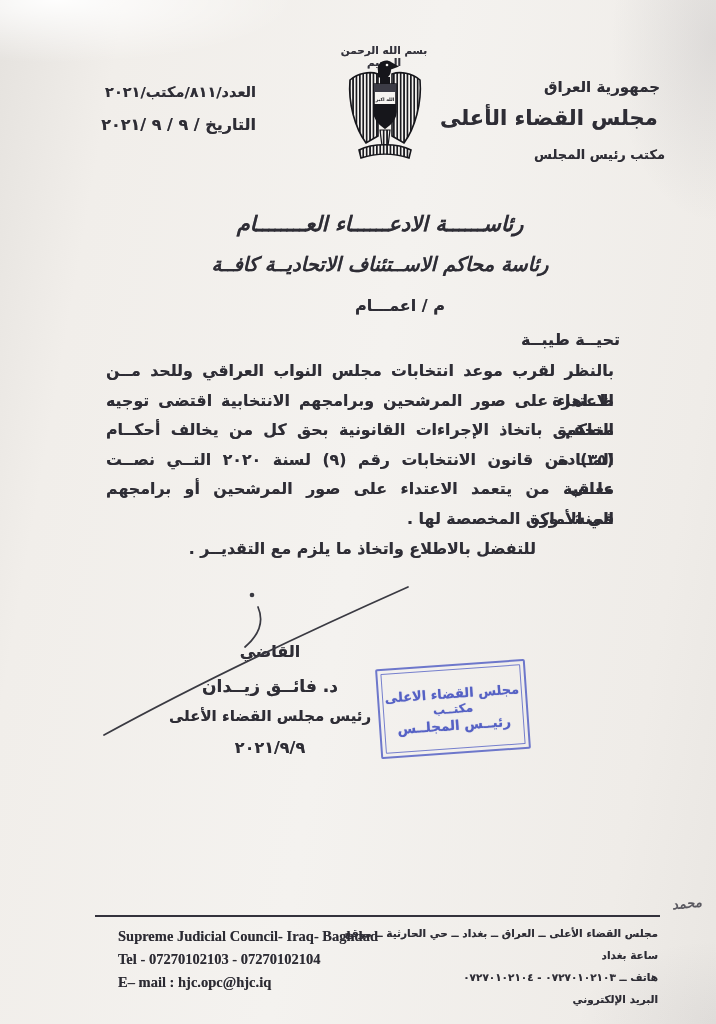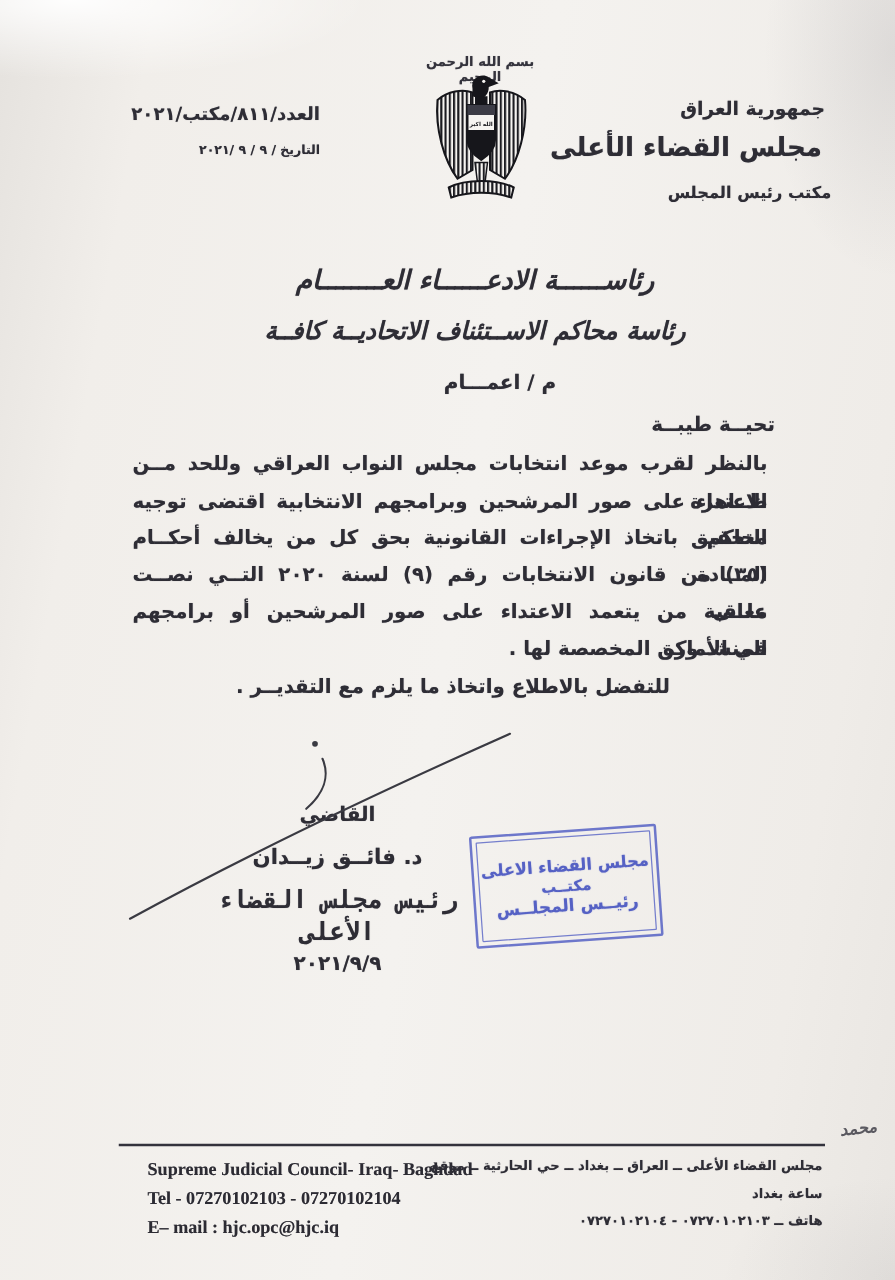"التاريخ / ٩ / ٩" .ref-date { font-size: 10px -> 16px }
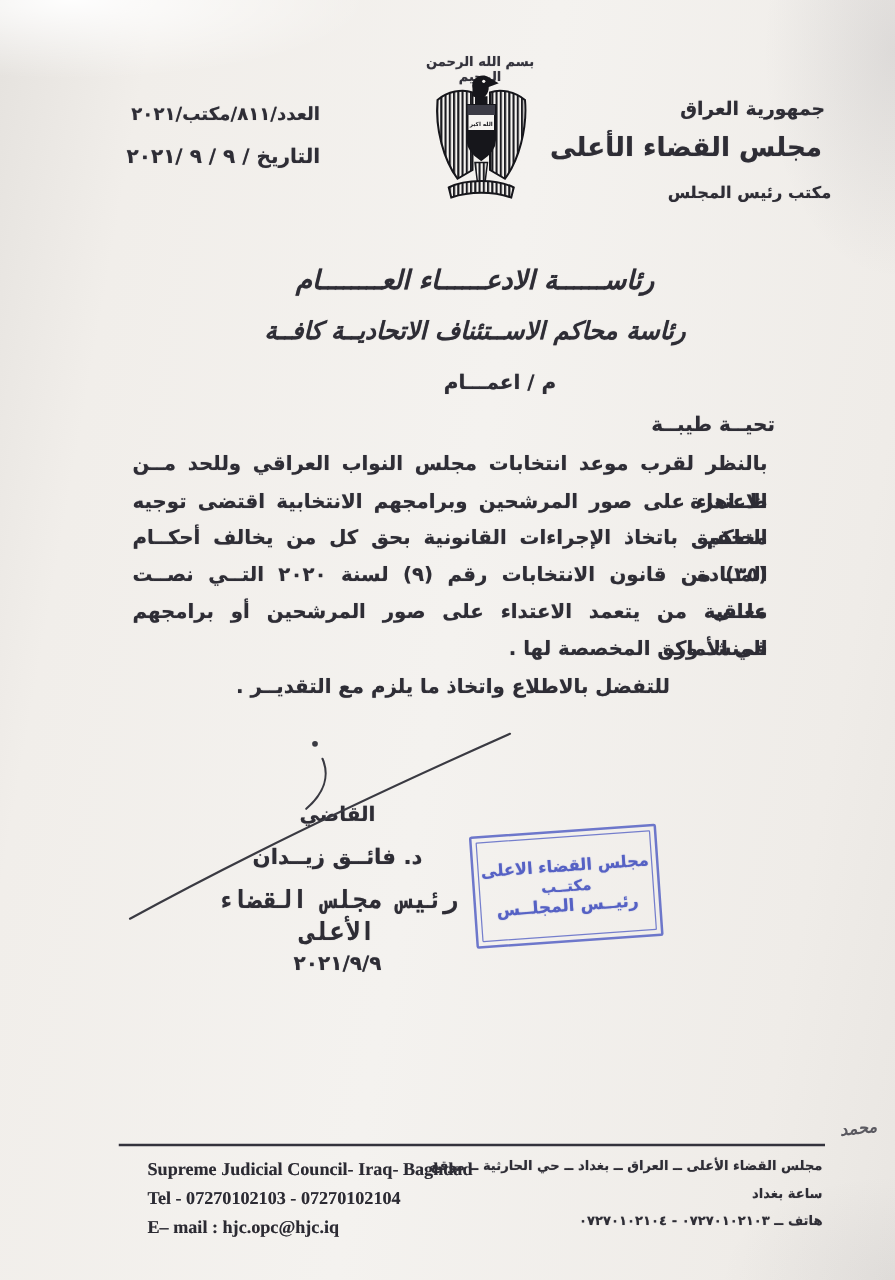"رئيس مجلس القضاء الأعلى" .sig-pos { font-family: Liberation Mono, monospace -> none; font-size: 20px -> 15px; margin-bottom: 2px -> 13px }
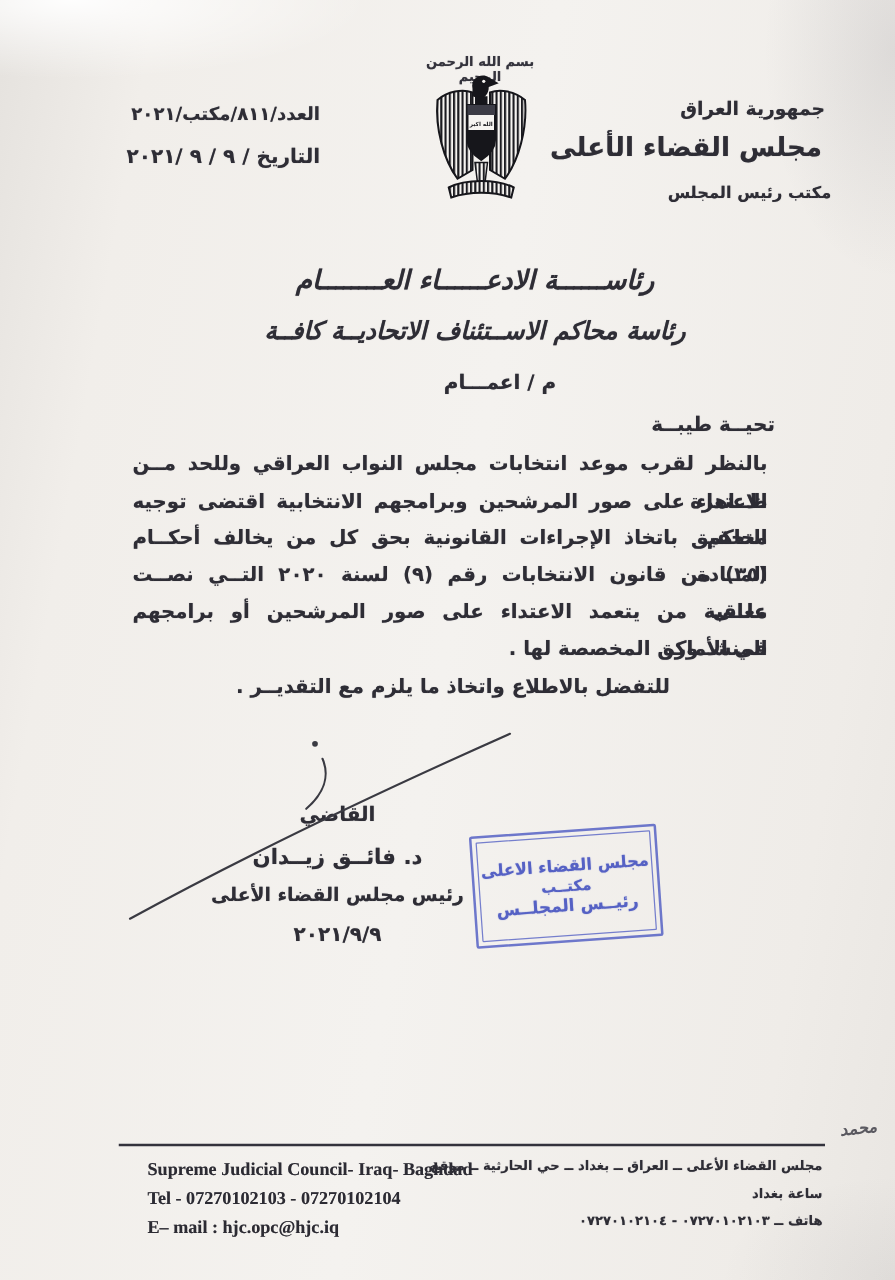"البريد الإلكتروني" div { html: none -> <div>البريد الإلكتروني</div> }
